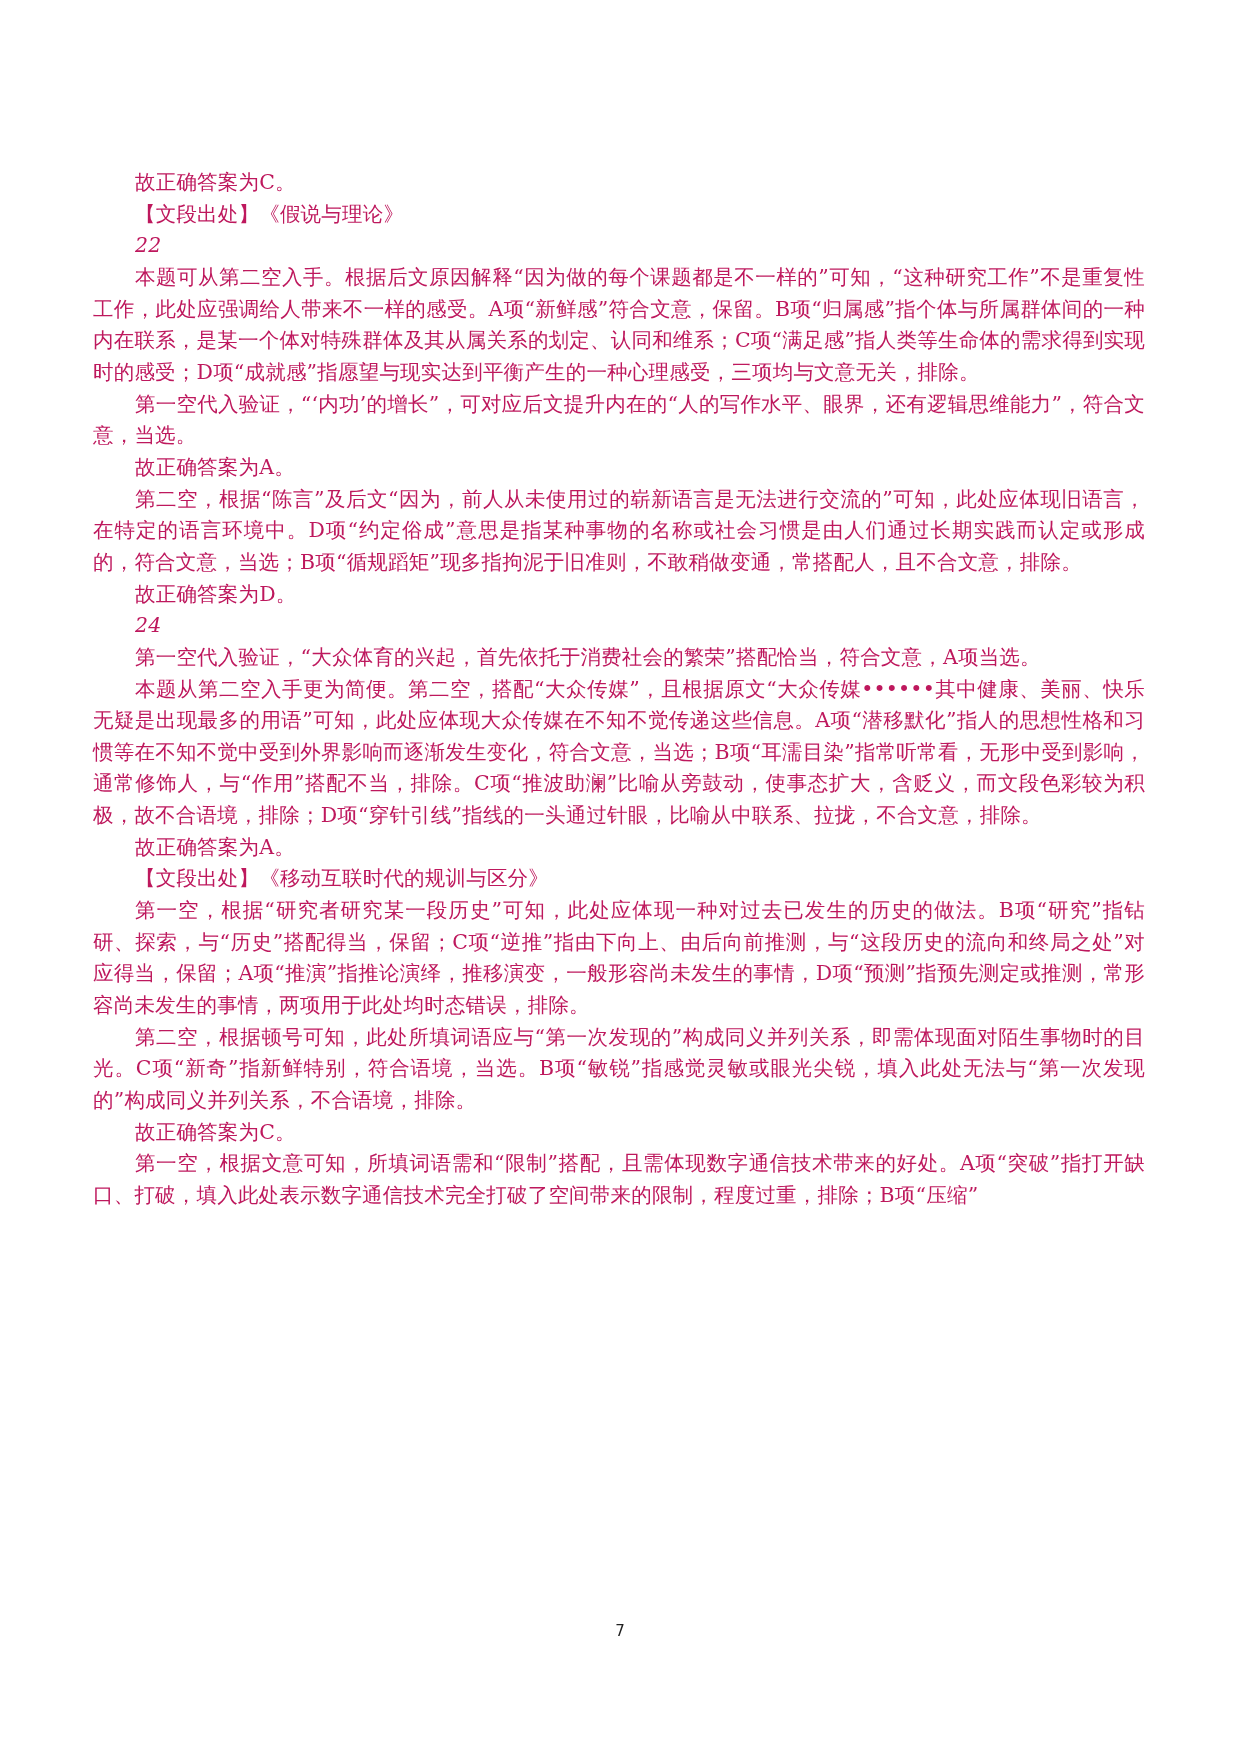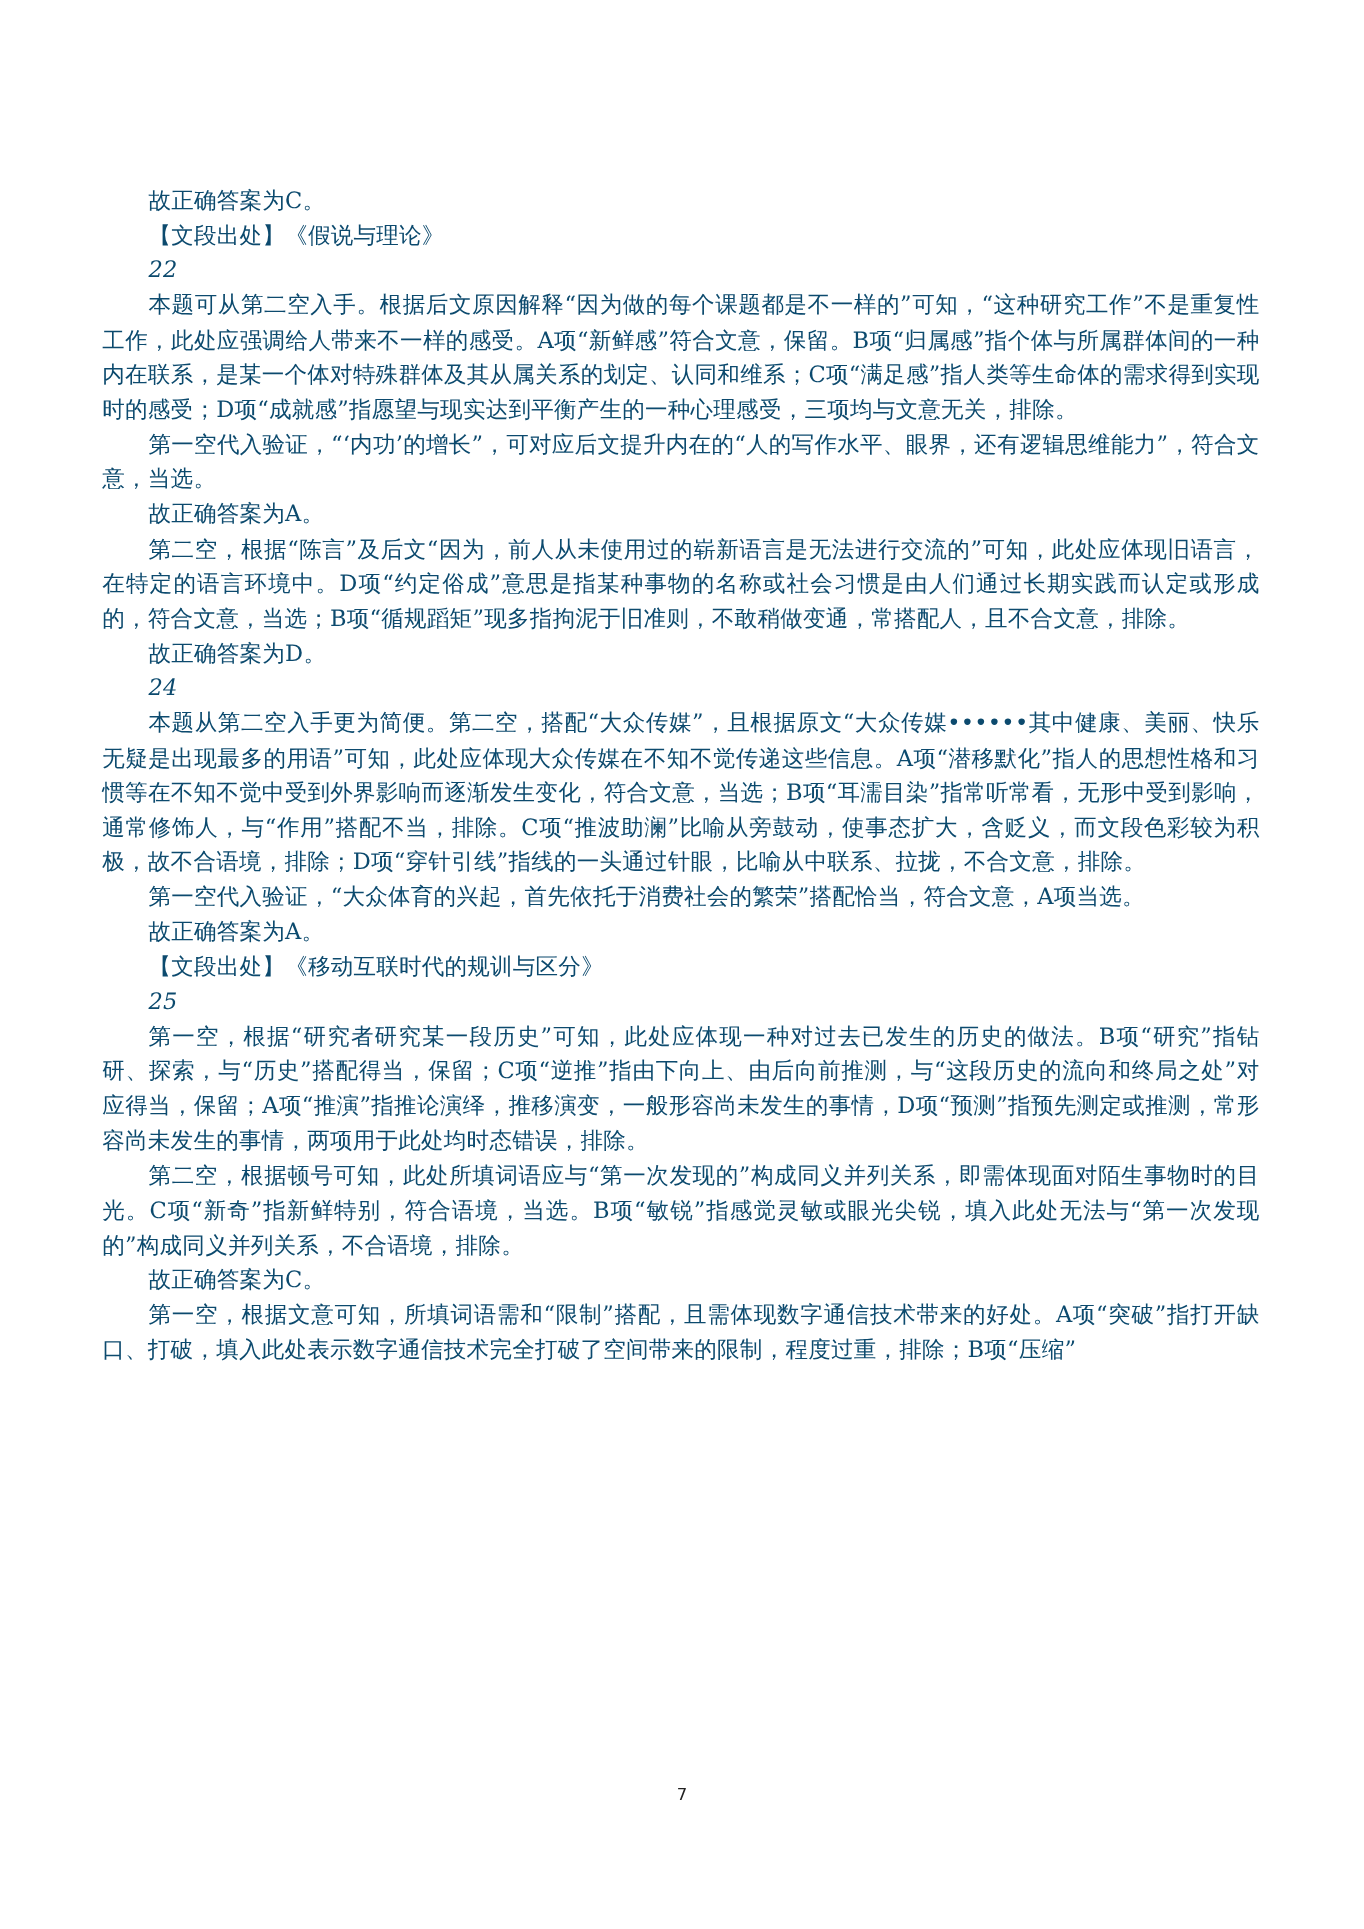"故正确答案为C。" .page { color: #0c4a6e -> #be185d }
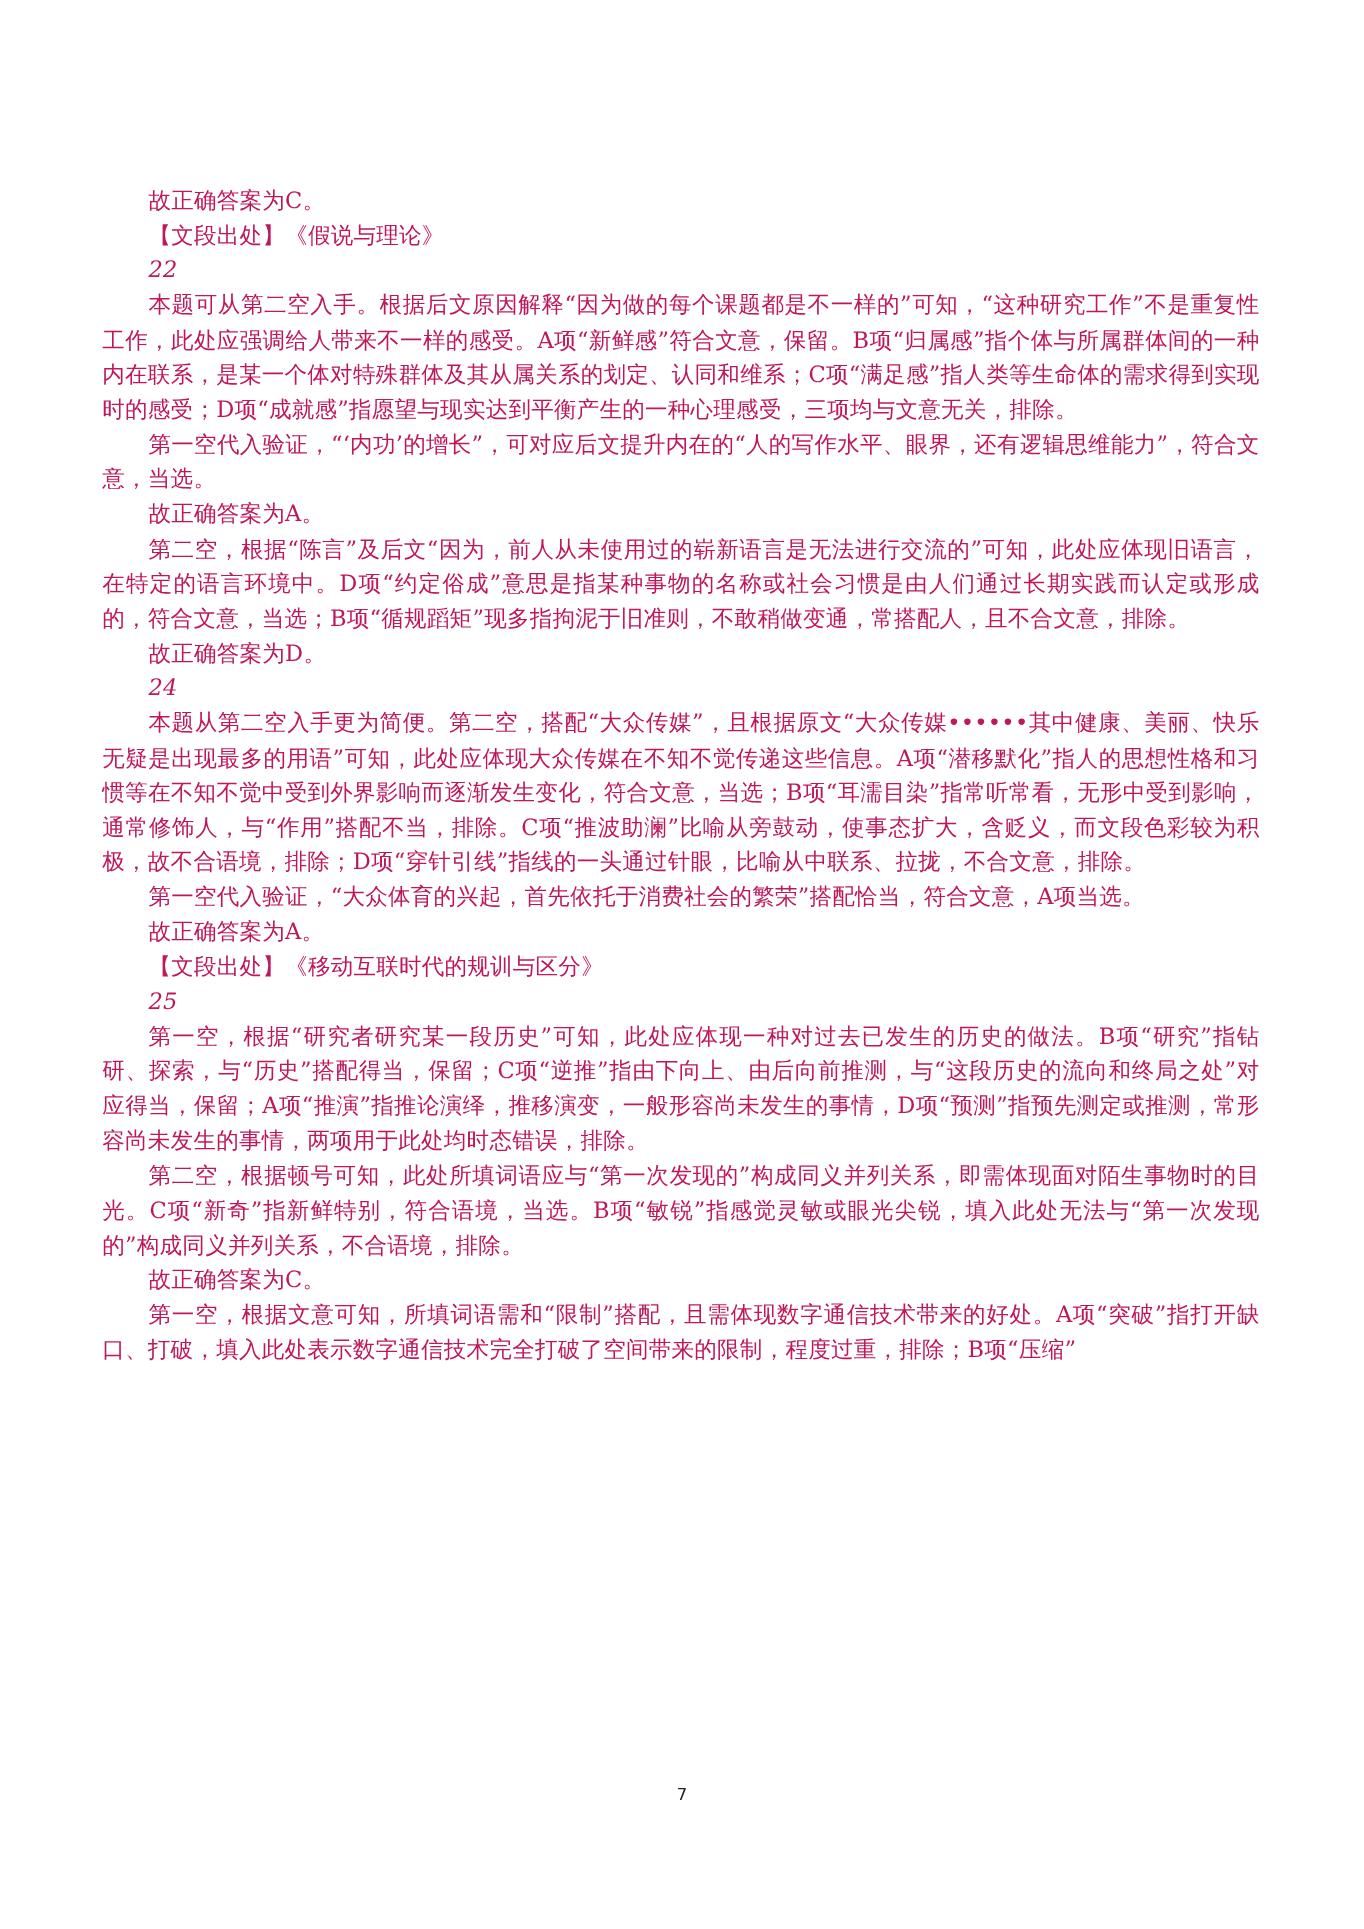"本题从第二空入手更为简便。第二空，搭配“大众传媒”，且根据原文“大众传媒••••" p.p { order: before "第一空代入验证，“大众体育的兴起，首先依托于消费社会的繁荣”搭配恰当，符合文意，" -> after "第一空代入验证，“大众体育的兴起，首先依托于消费社会的繁荣”搭配恰当，符合文意，" }
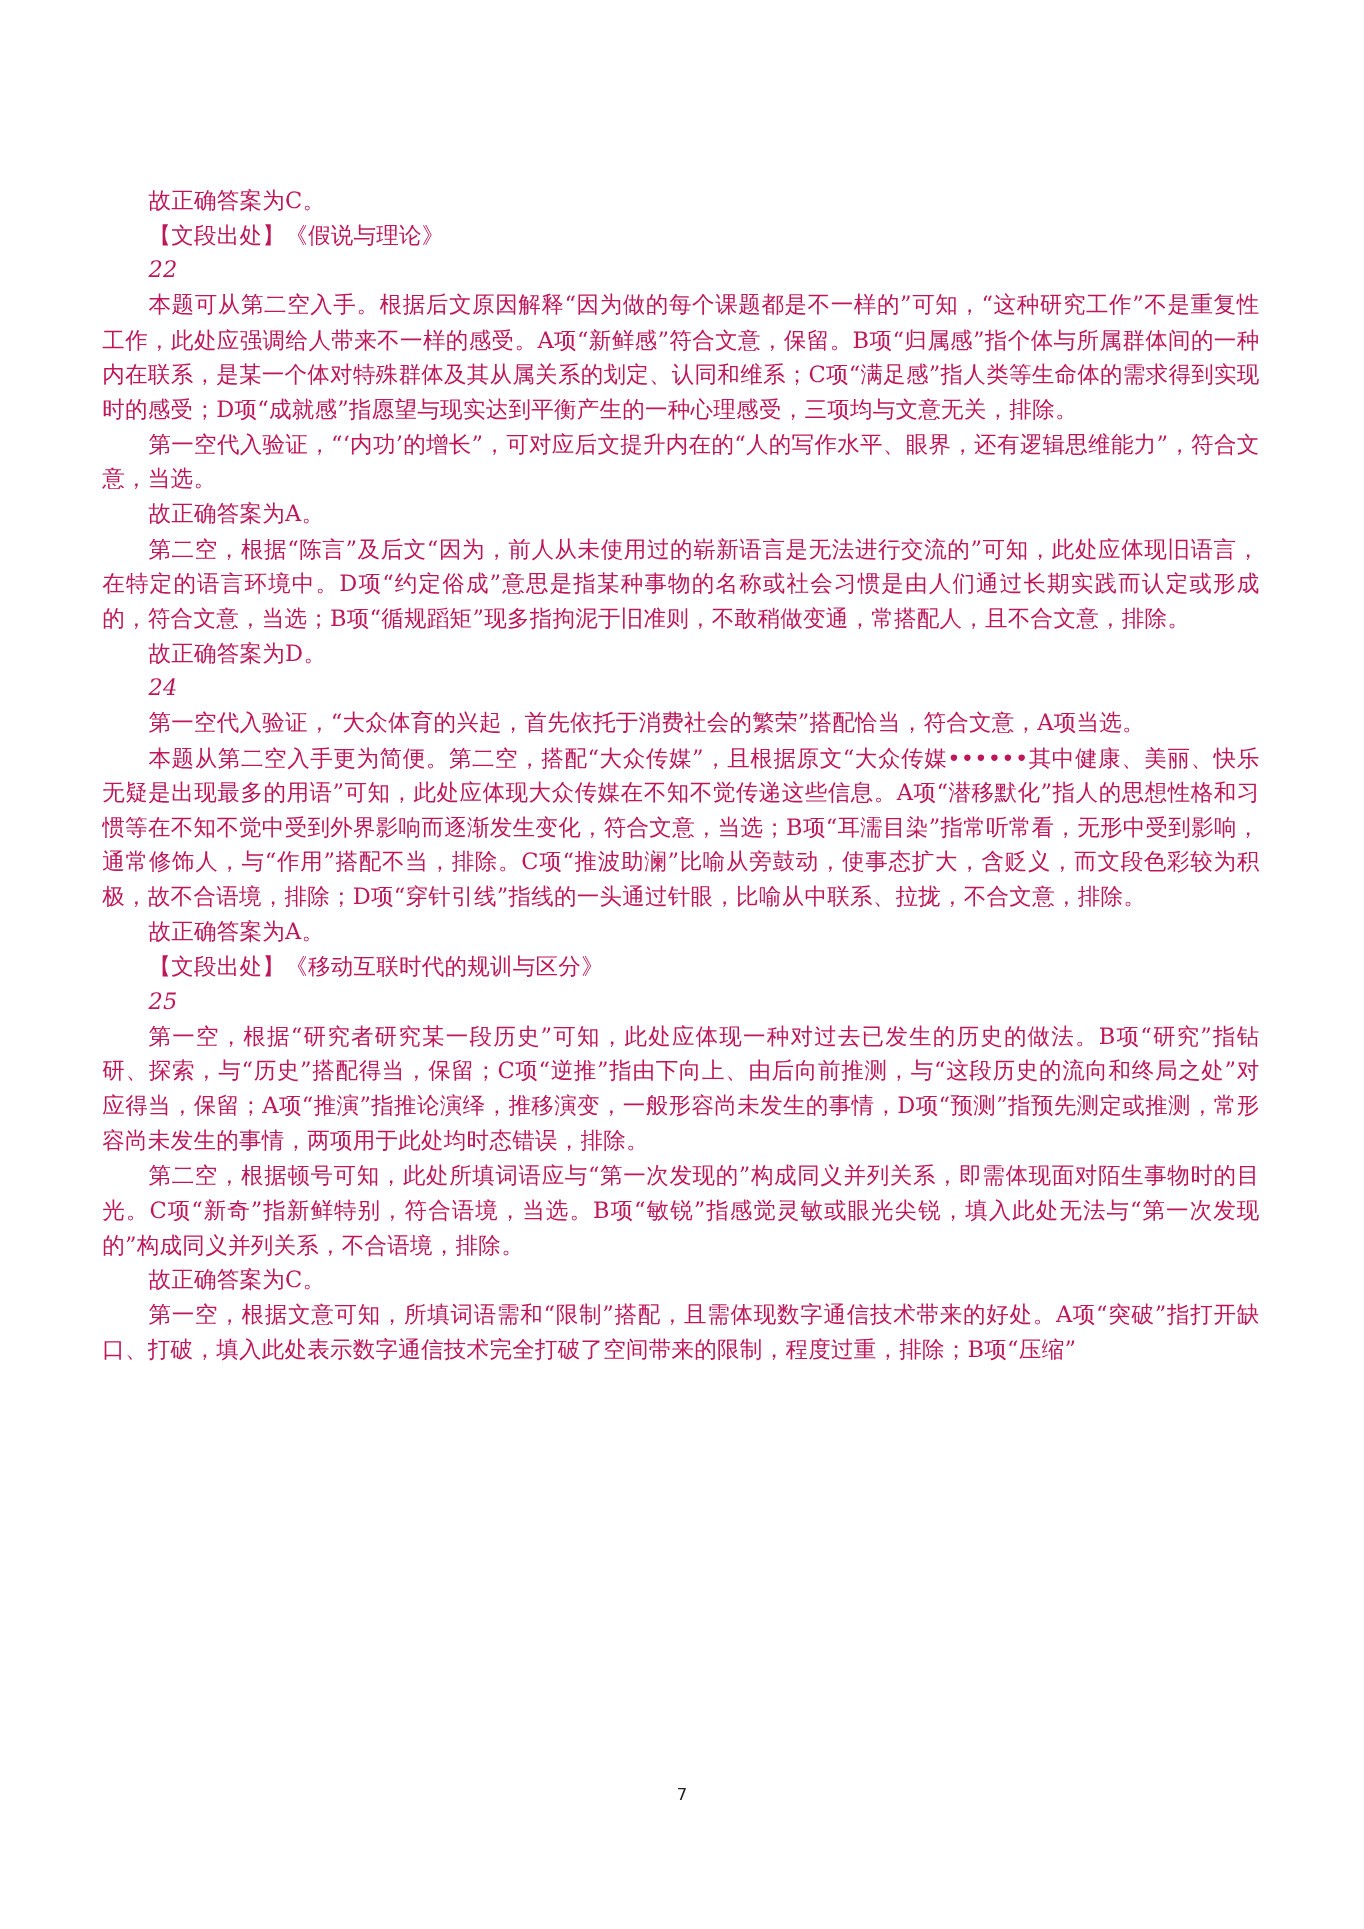"25" p.p { html: <p>25</p> -> none }
